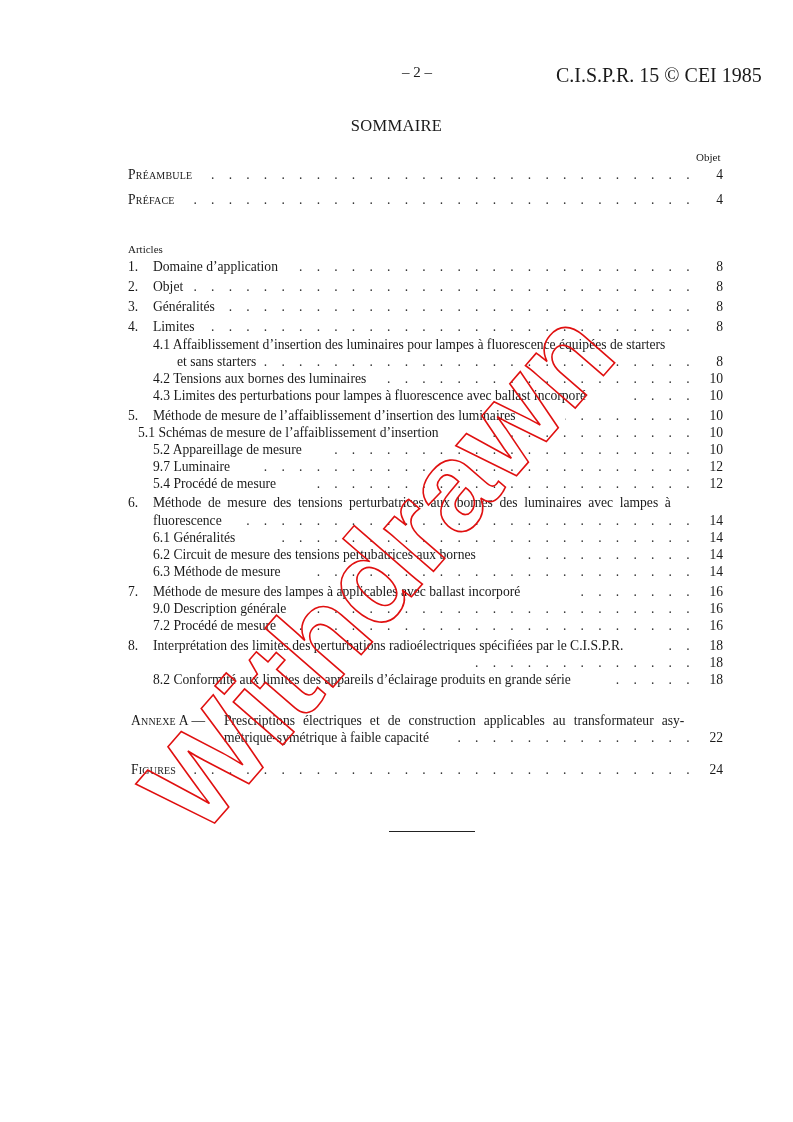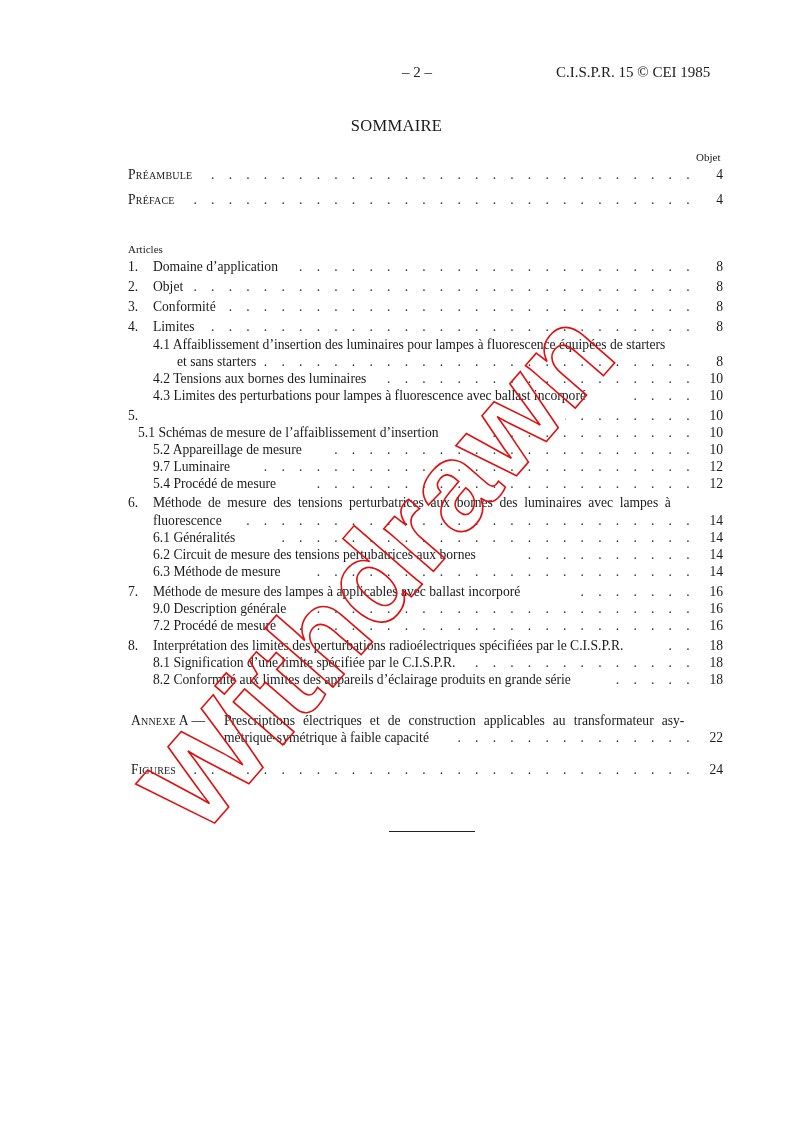"C.I.S.P.R. 15 © CEI 1985" .hdr-ref { font-size: 15px -> 20px }
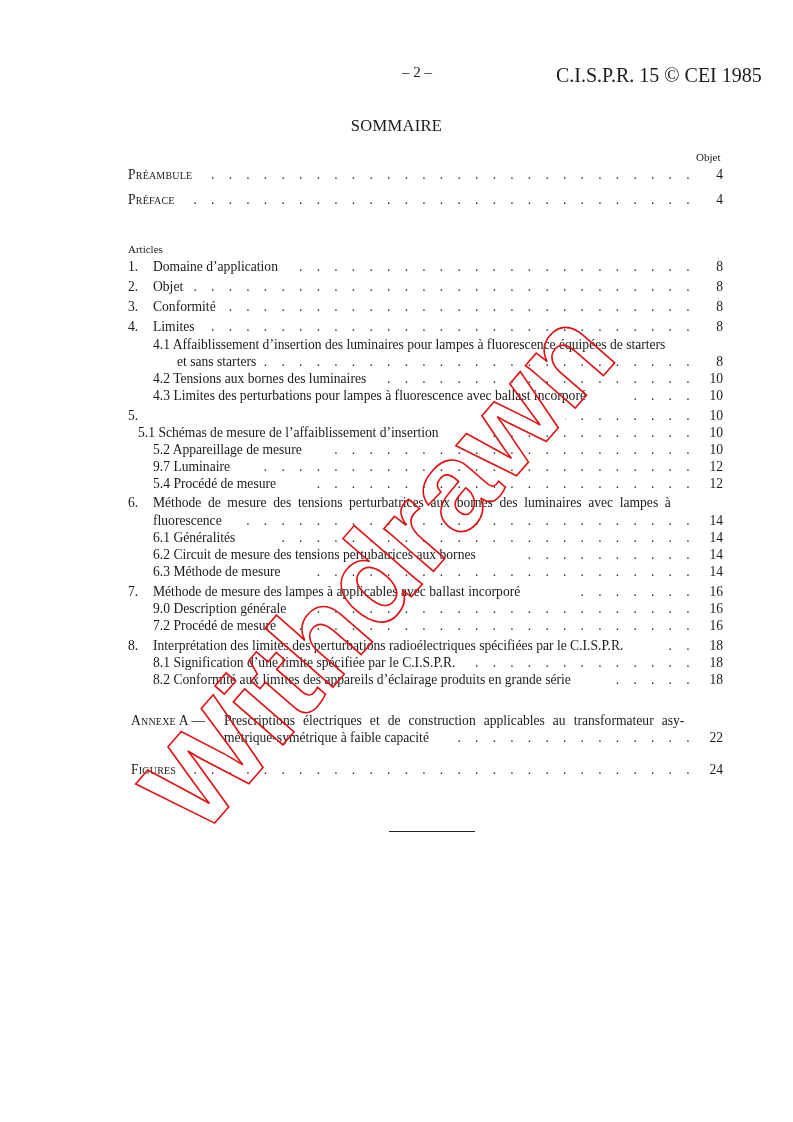"Conformité" span.txt { text: Conformité -> Généralités }
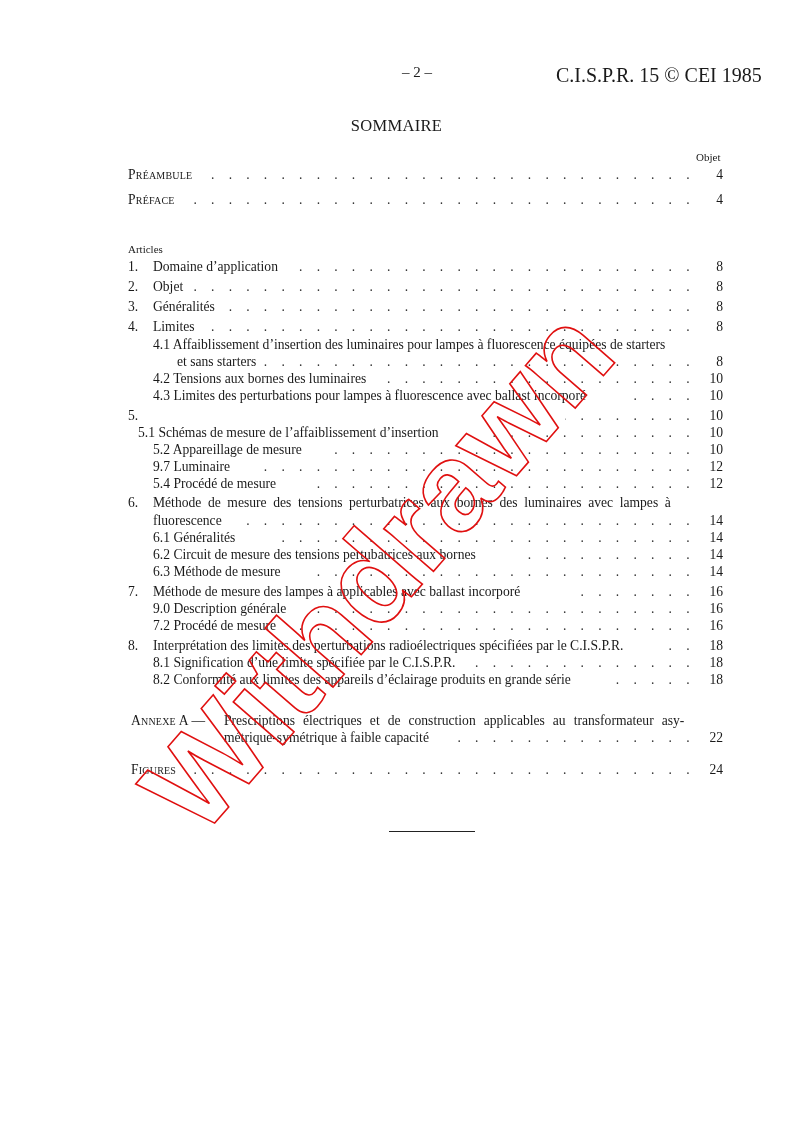"Méthode de mesure de l’affaiblissement" span.txt { html: none -> <span>Méthode de mesure de l’affaiblissement d’insertion des luminaires</span> }
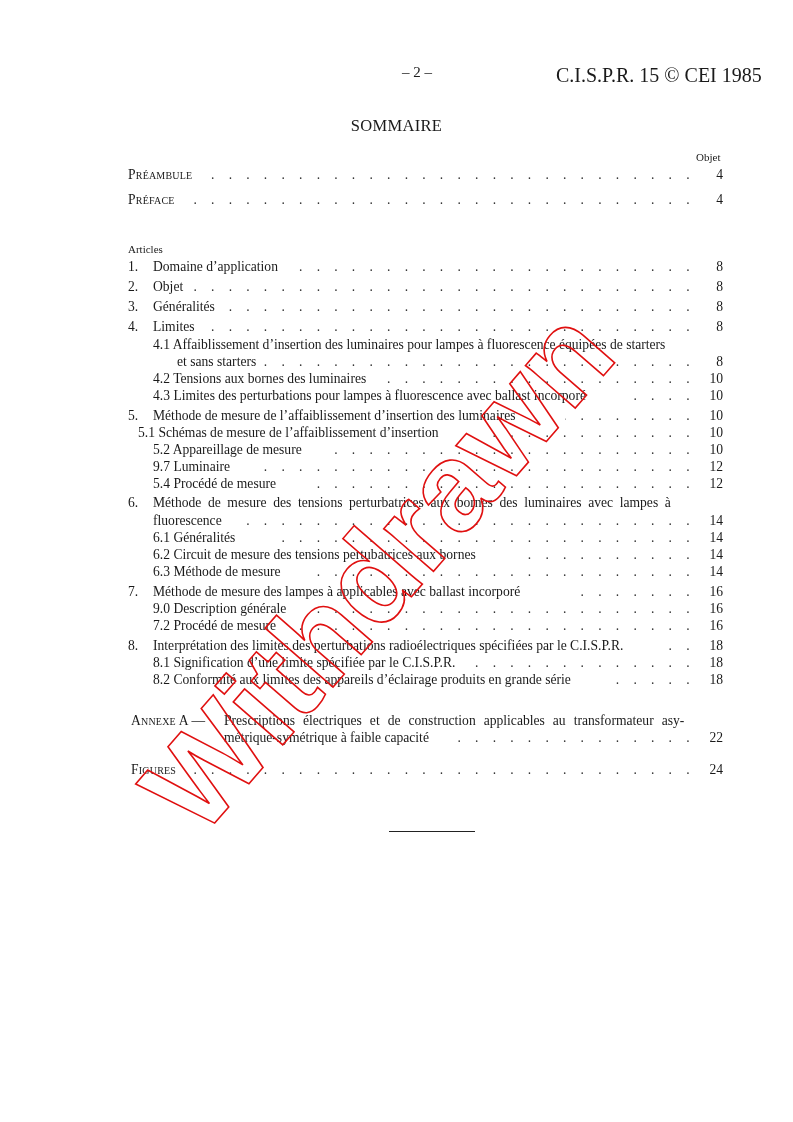"8.1 Signification d’une limite spécifiée" span.txt { html: <span>8.1 Signification d’une limite spécifiée par le C.I.S.P.R.</span> -> none }
